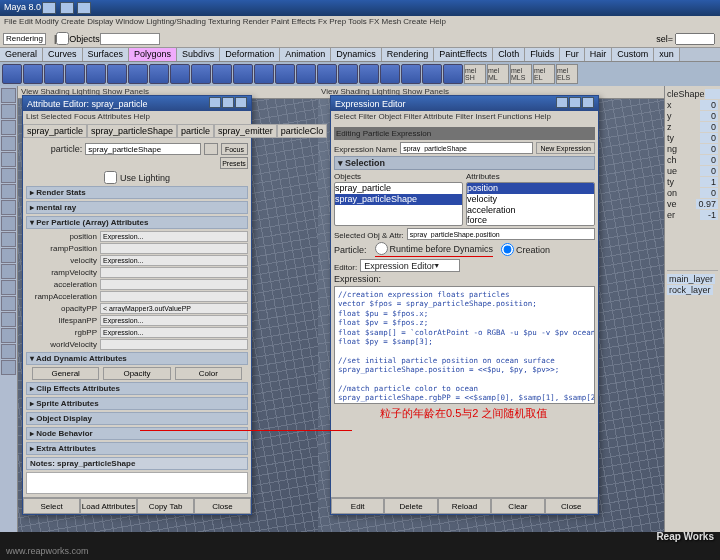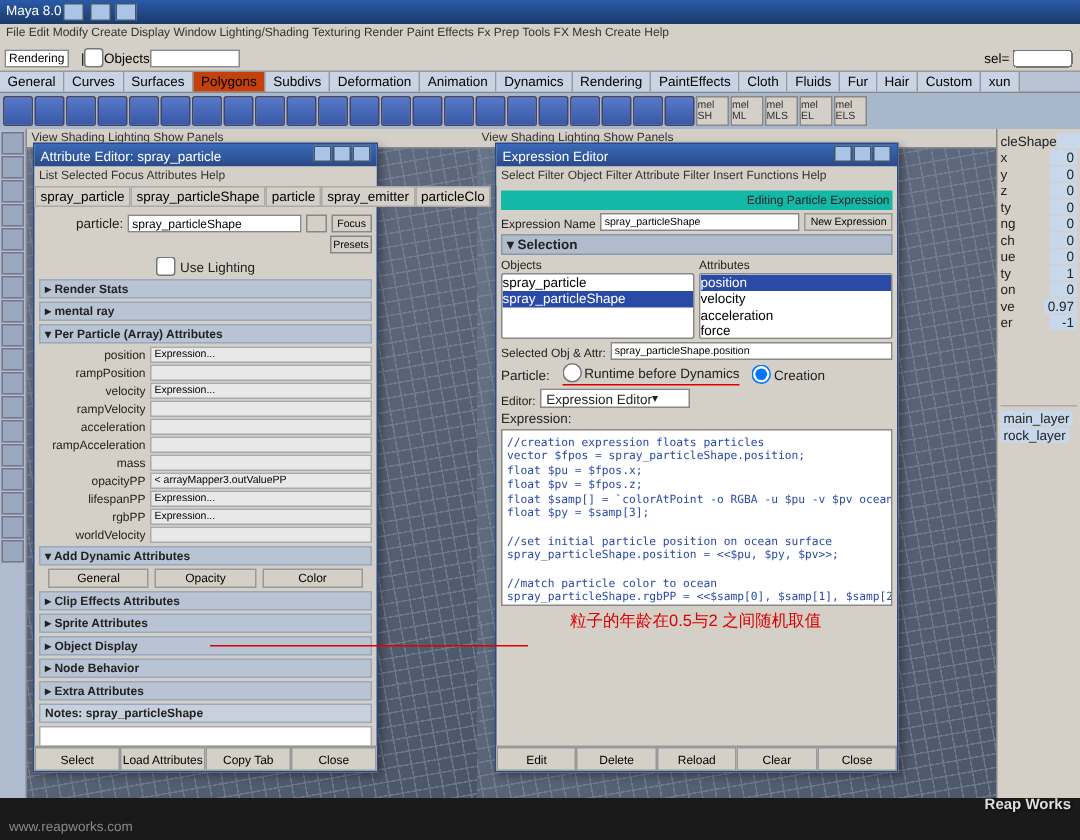"Polygons" .tabbar span.active { background: #c2410c -> #f0abfc }
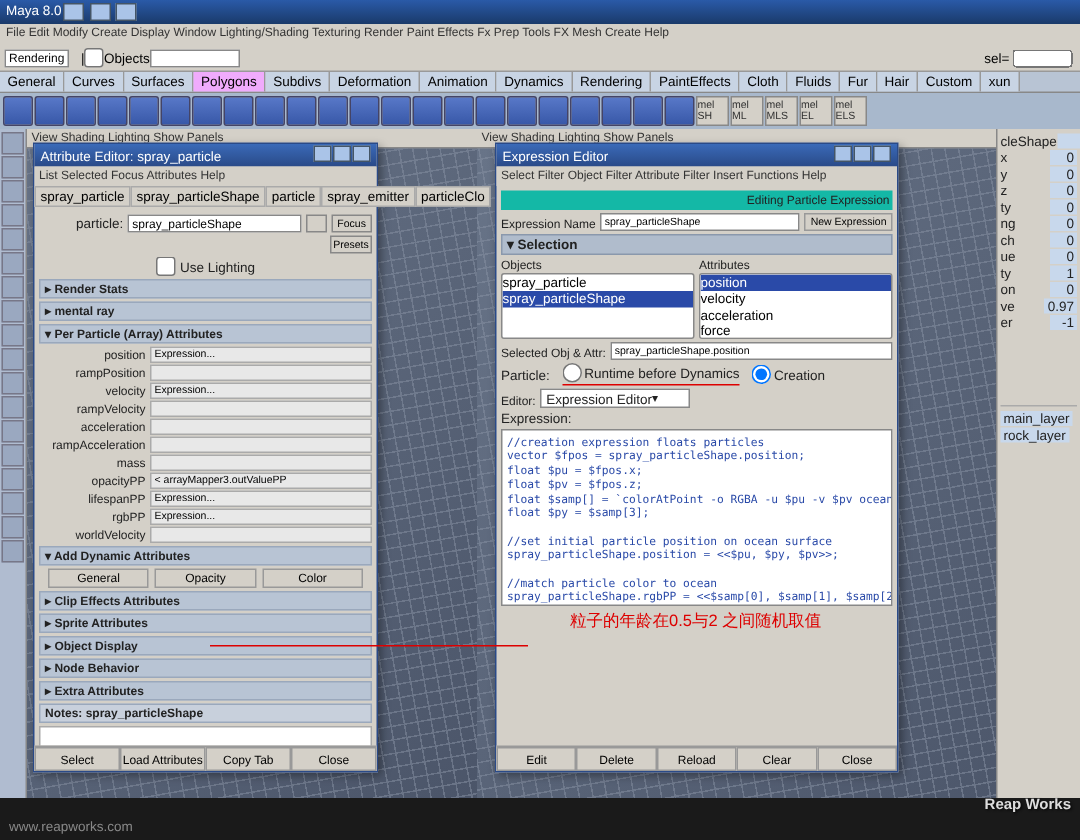"Editing Particle Expression" .ee-hd { background: #14b8a6 -> #737373; text-align: right -> left }
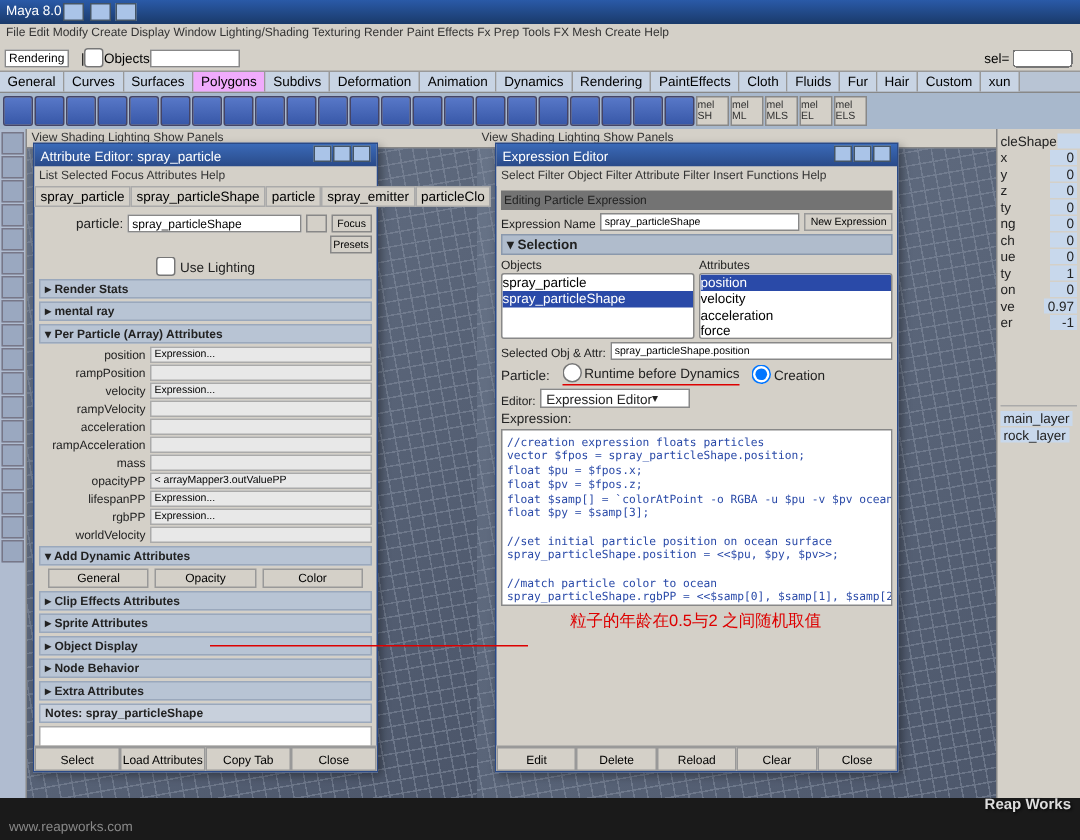"mass" div.arow { html: <div> <label>mass</label> <input> </div> -> none }
